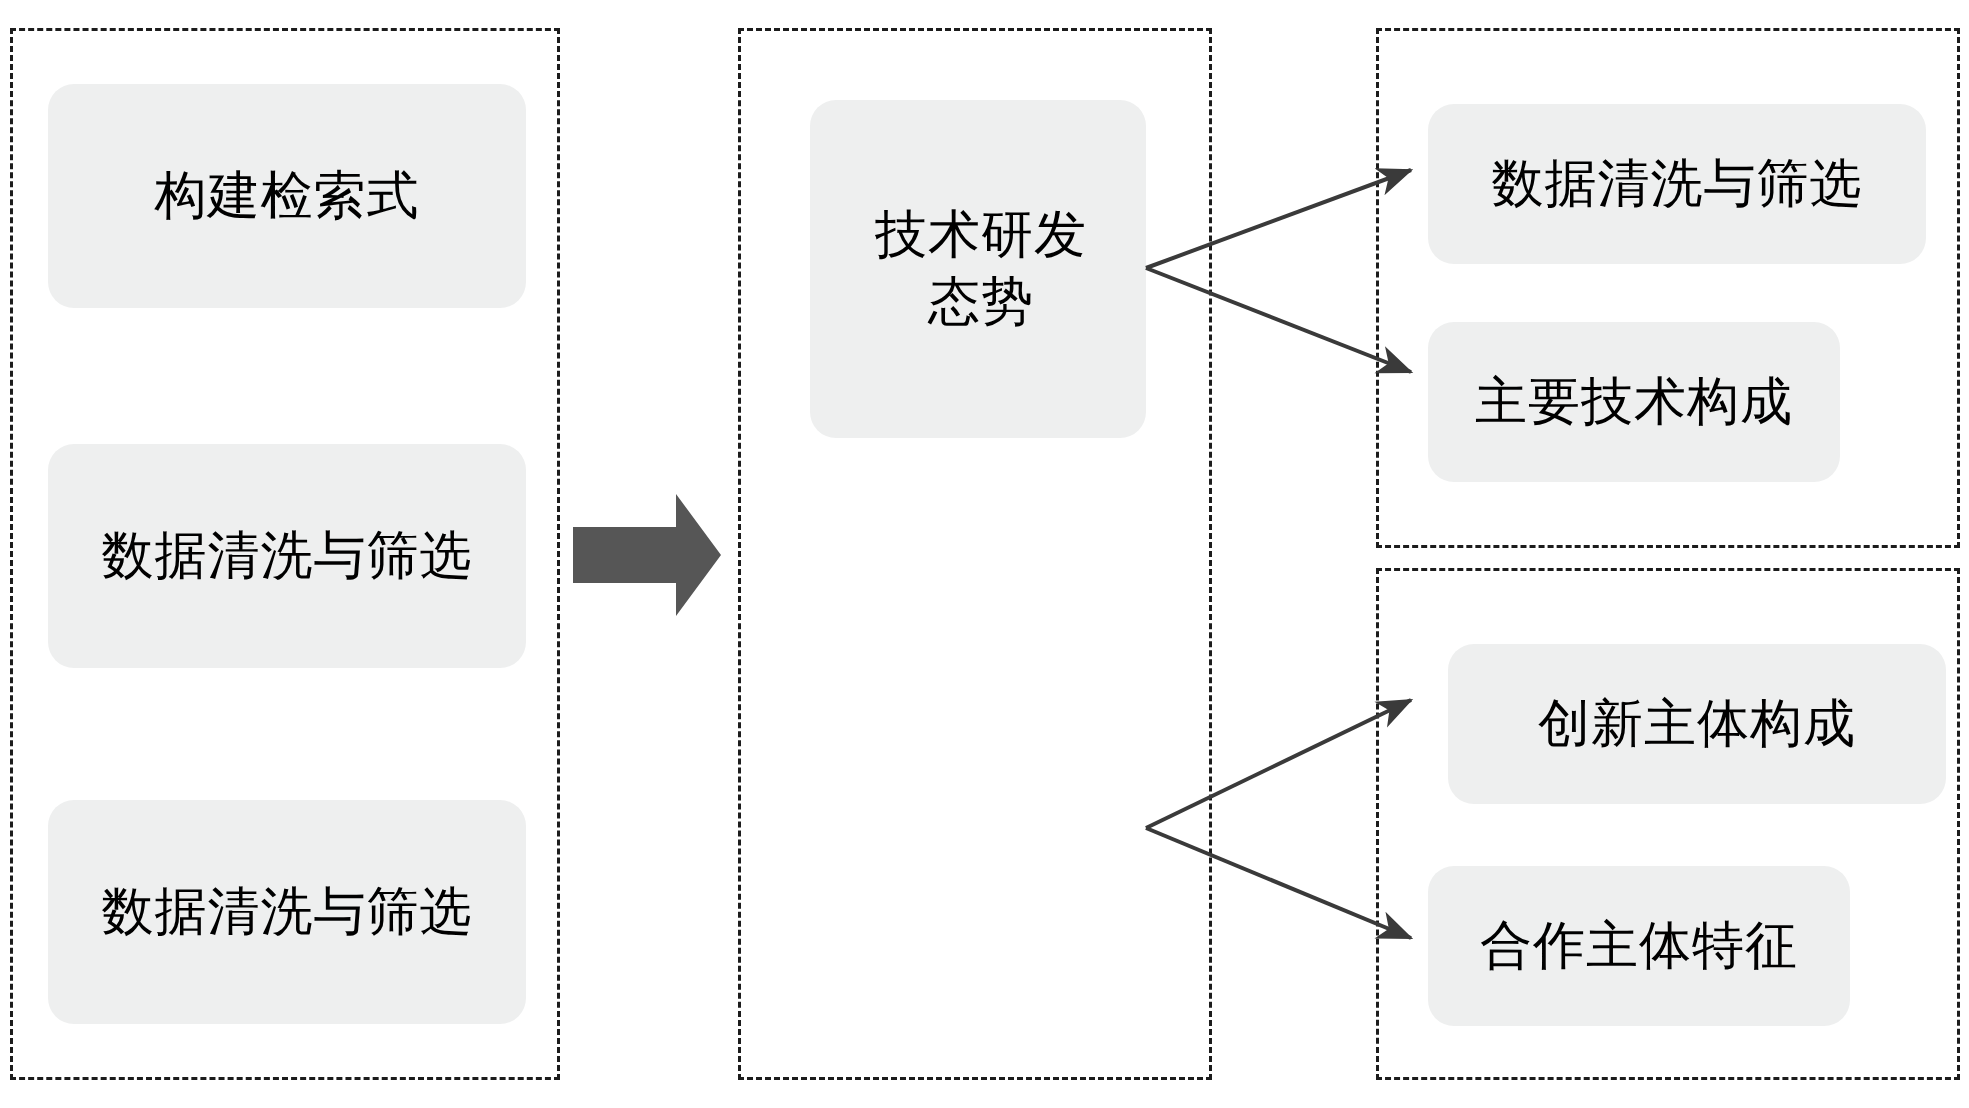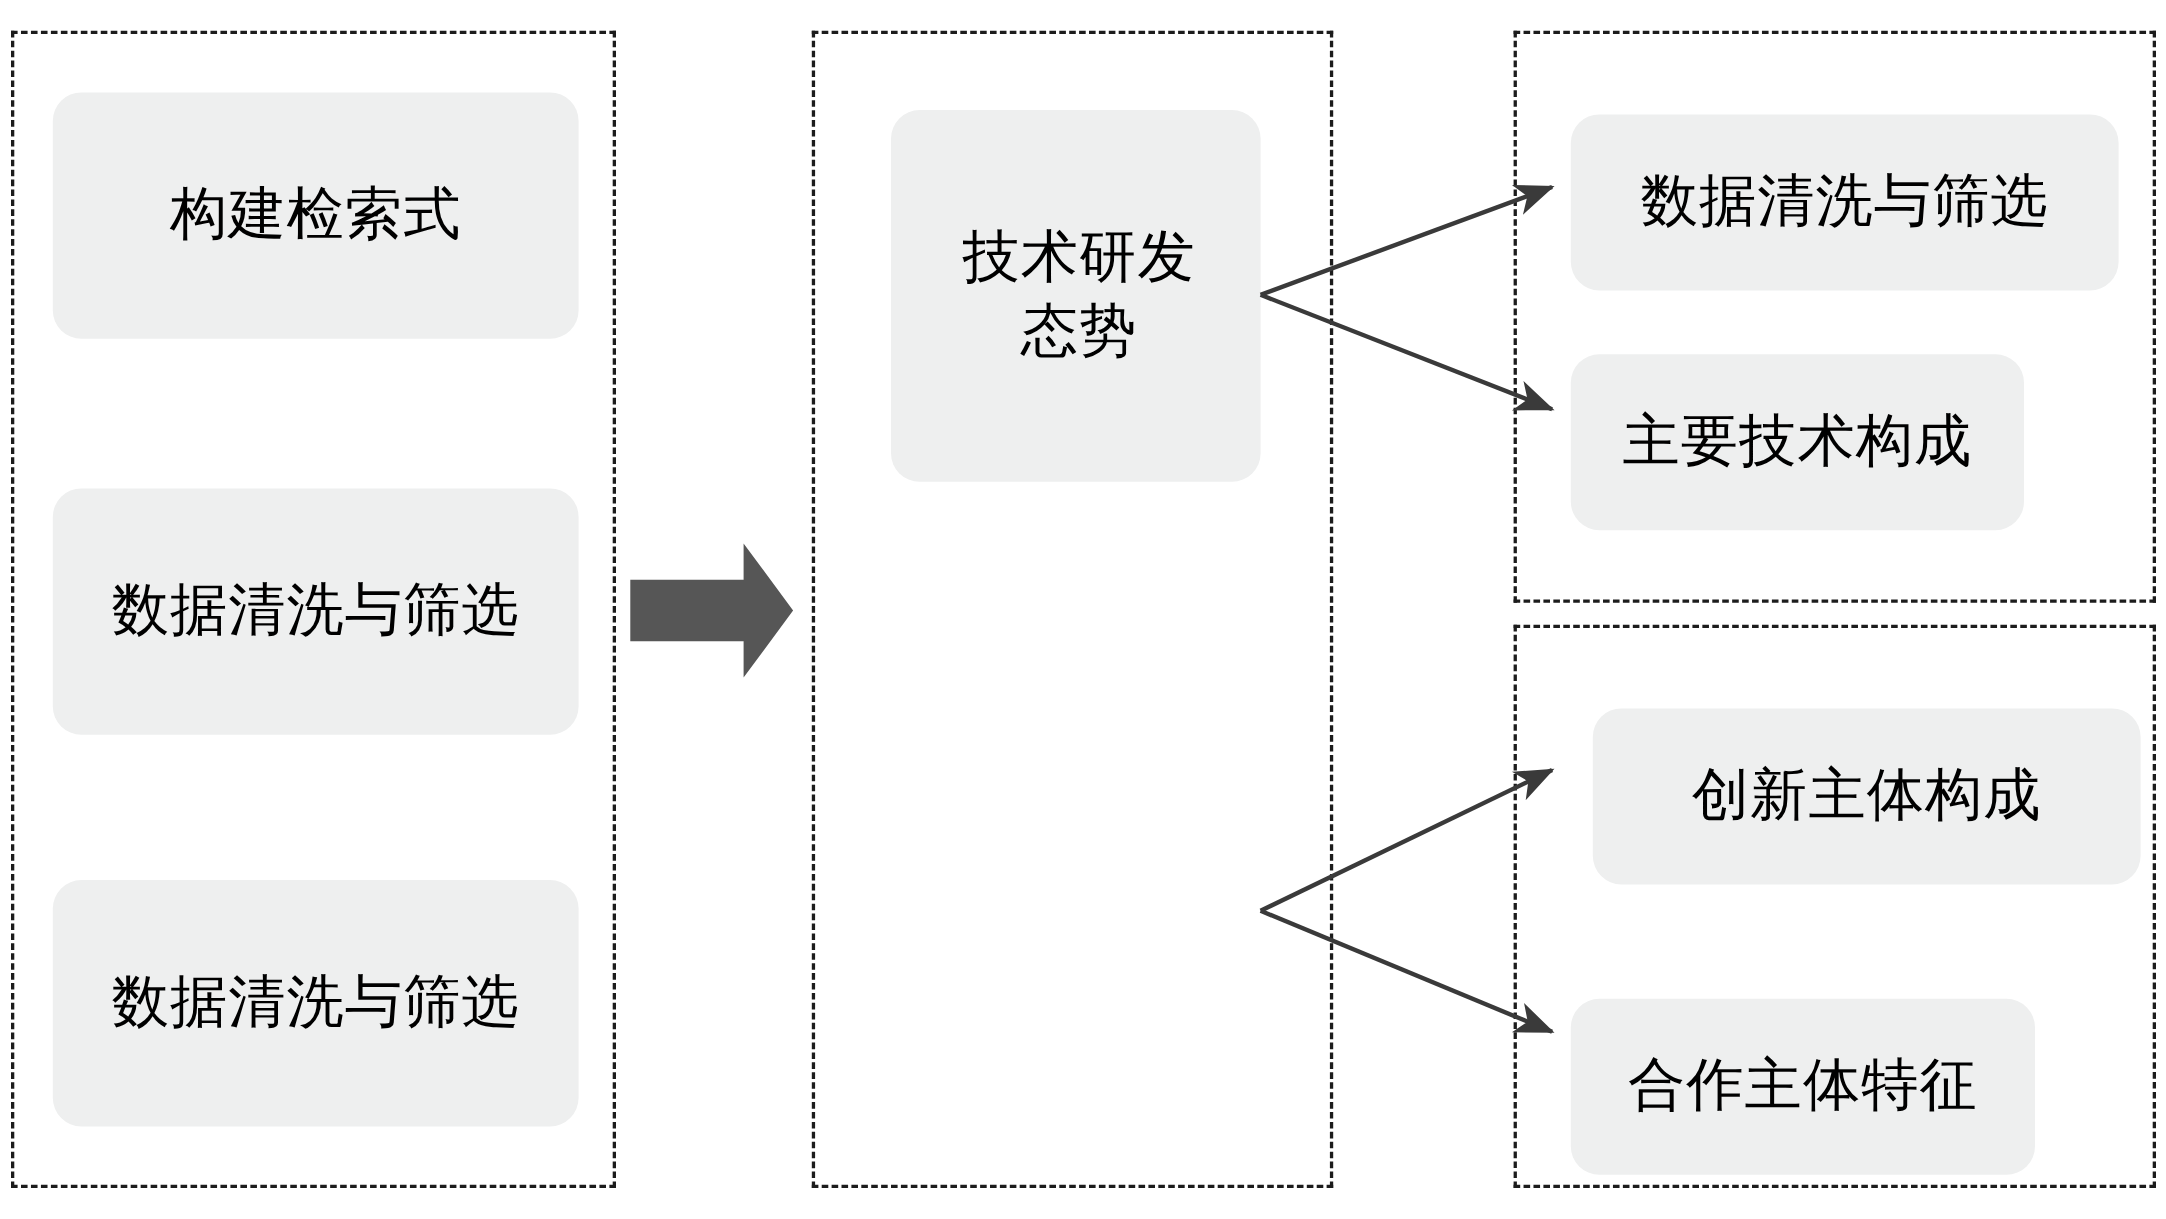"合作主体特征" div.node { top: 908px -> 866px }
